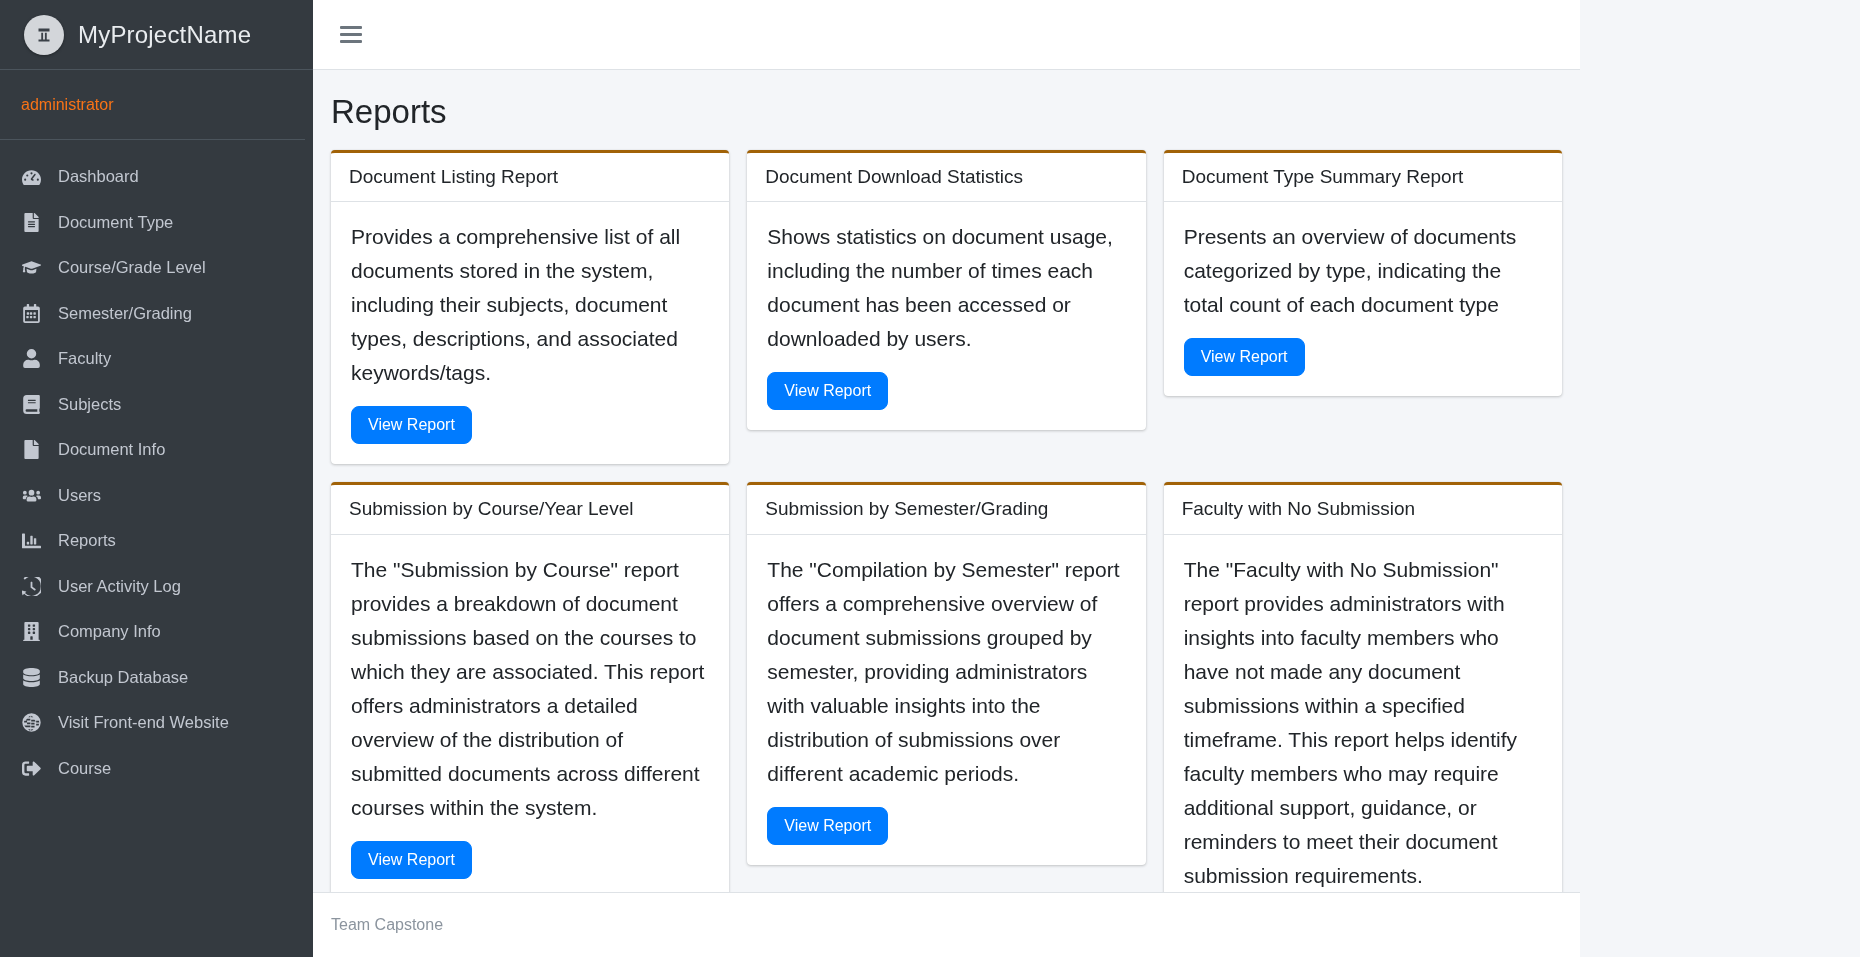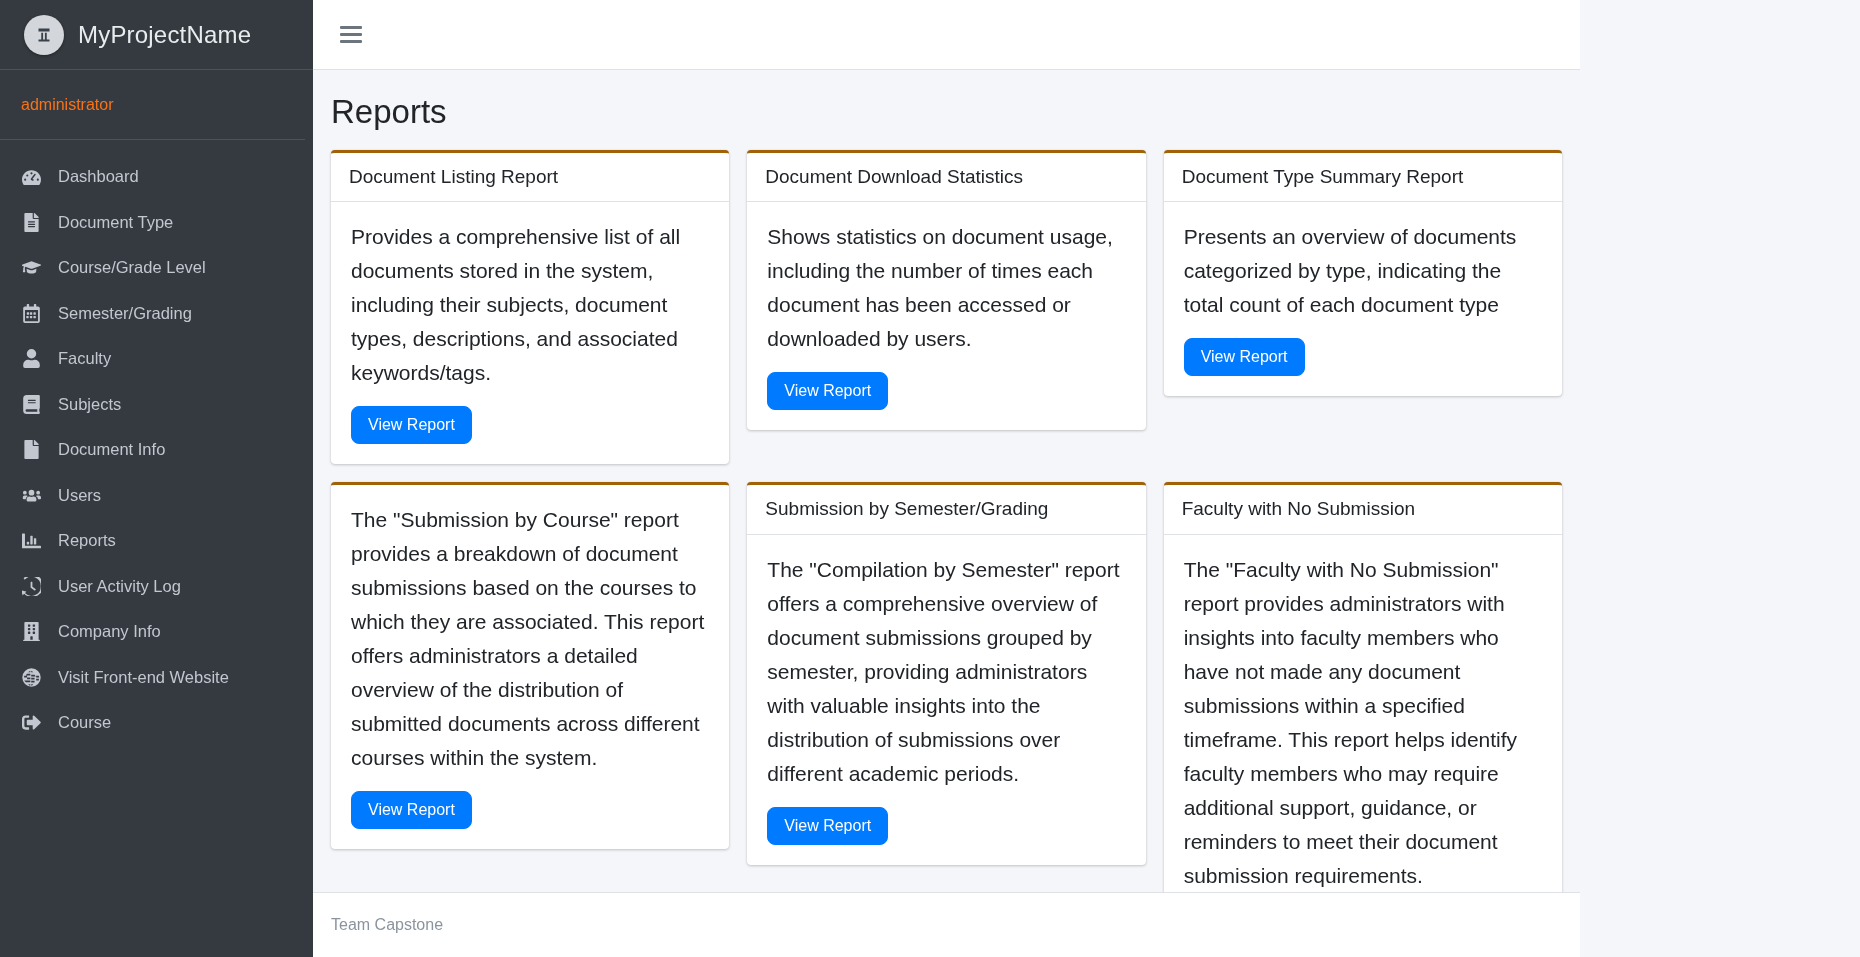"Submission by Course/Year Level" div.card-header { html: none -> <div> <h3>Submission by Course/Year Level</h3> </div> }
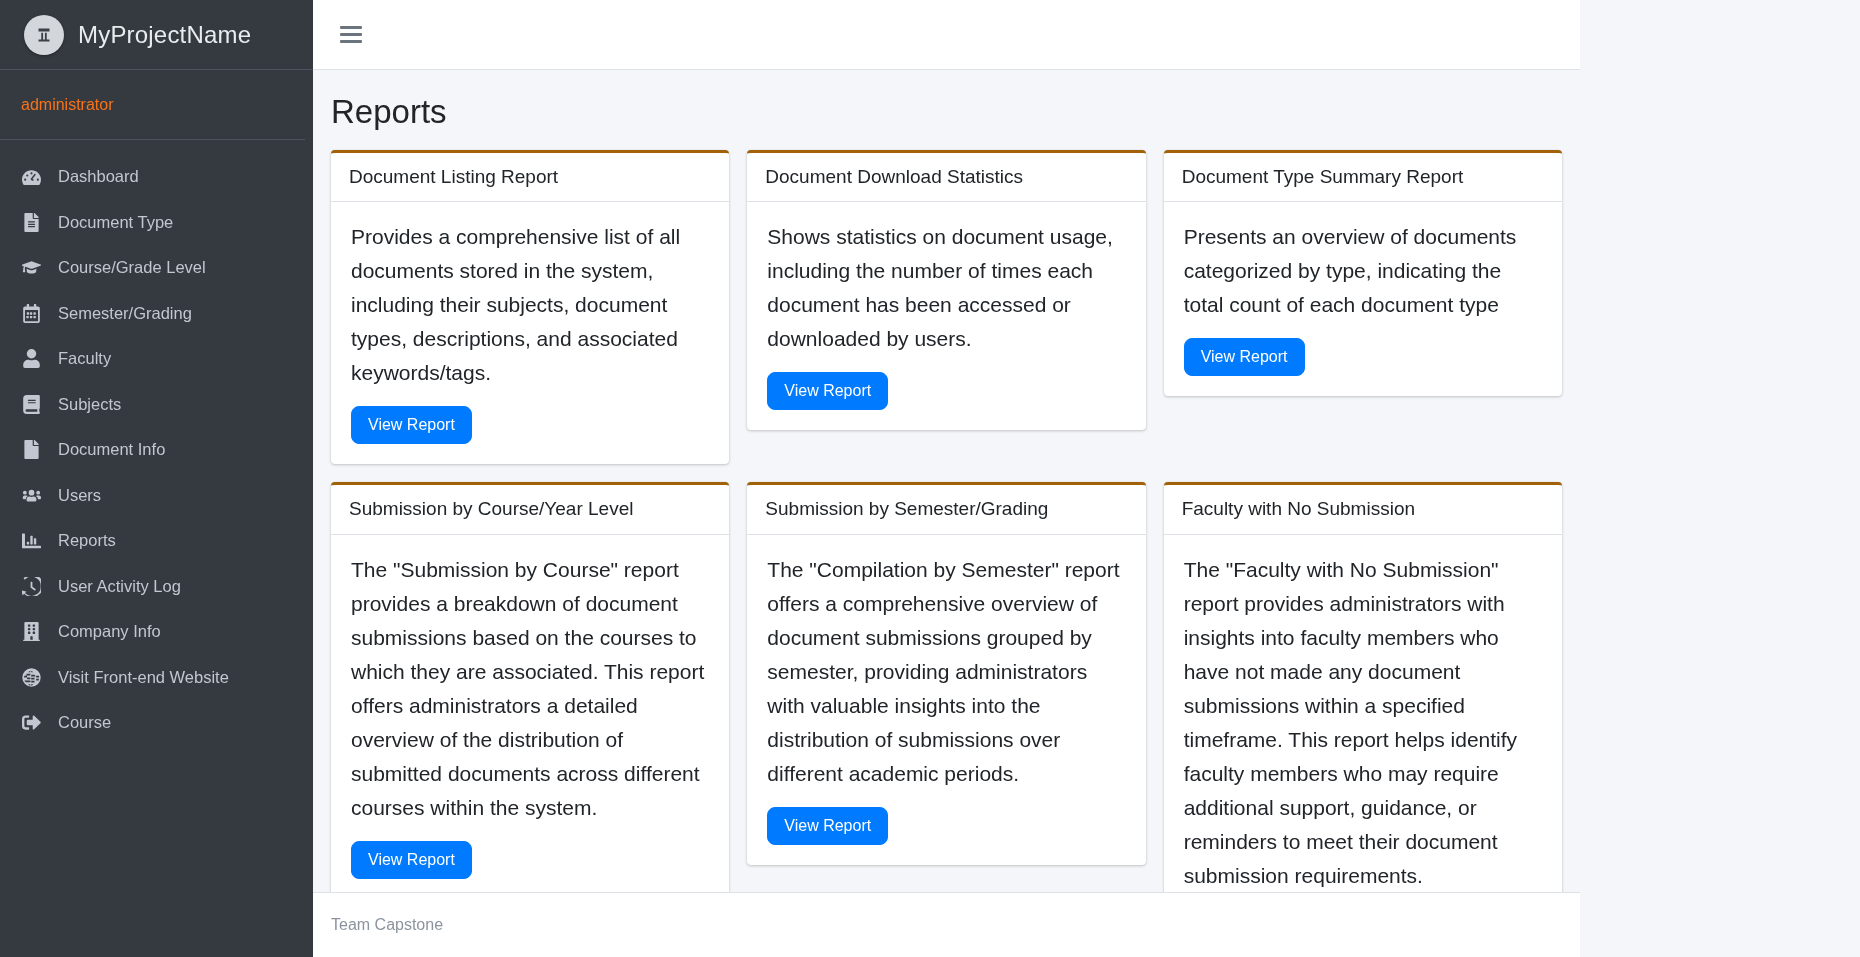"Backup Database" div.nav-item { html: none -> <div> <span> <svg> <path></path> </svg> </span> <span>Backup Database</span> </div> }
